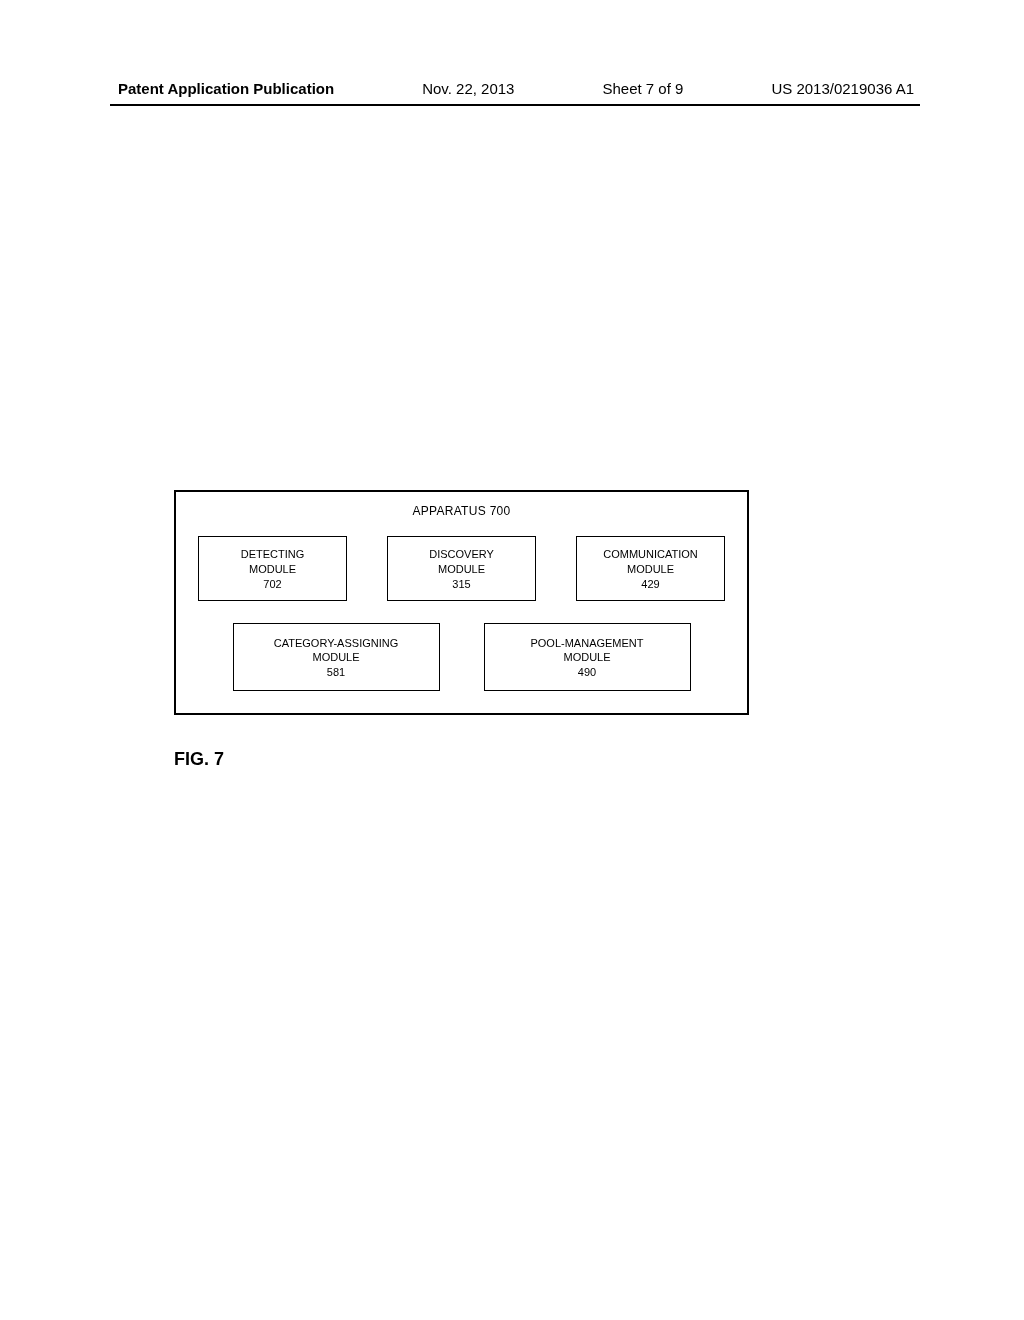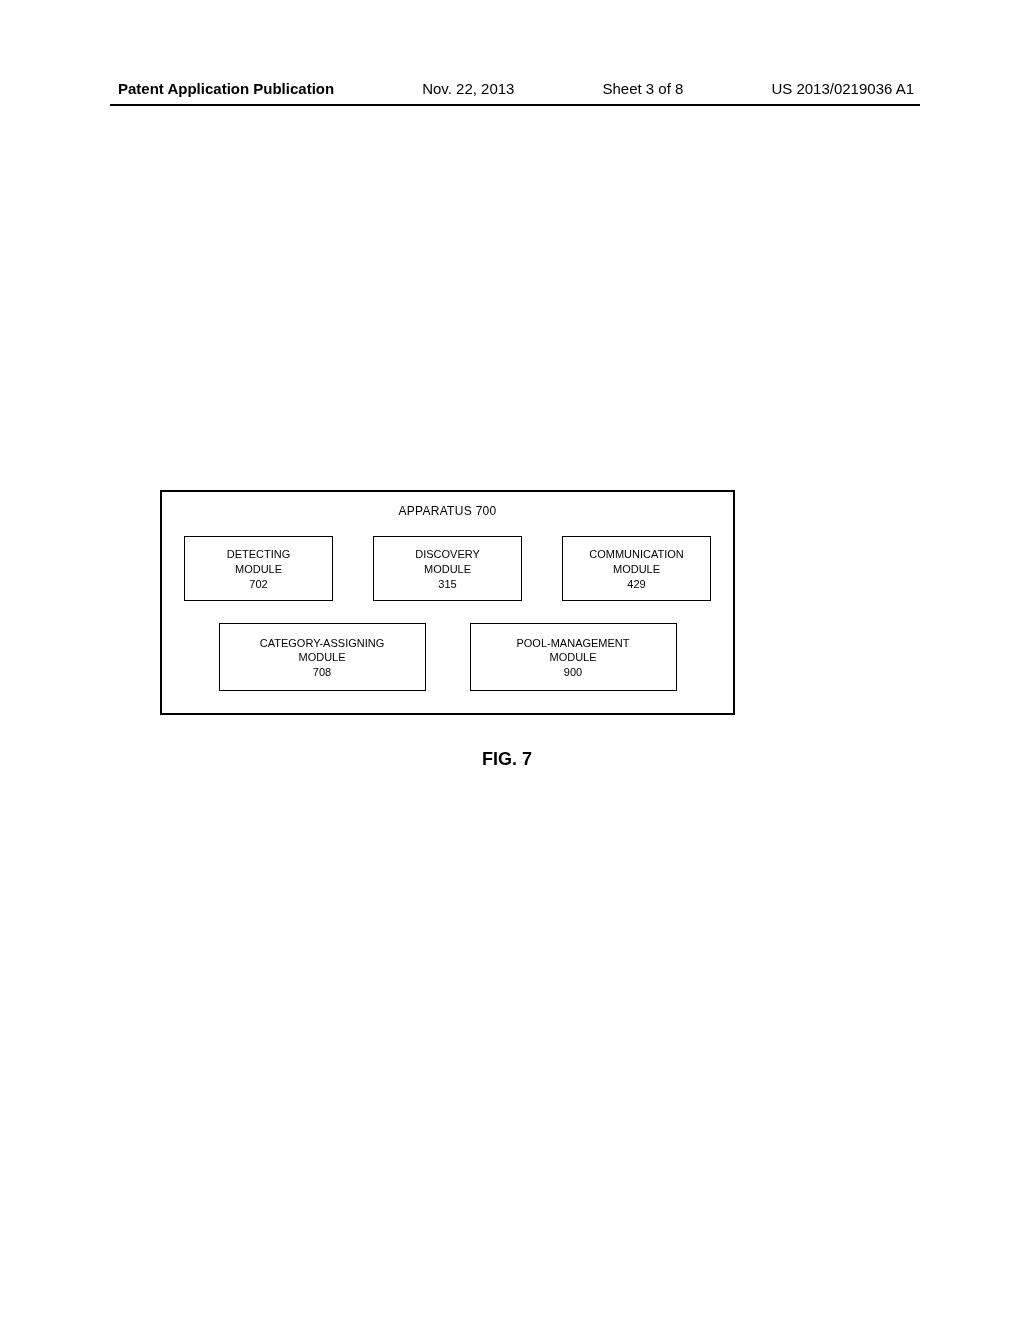"Sheet 3 of 8" span.sheet { text: 3 of 8 -> 7 of 9 }
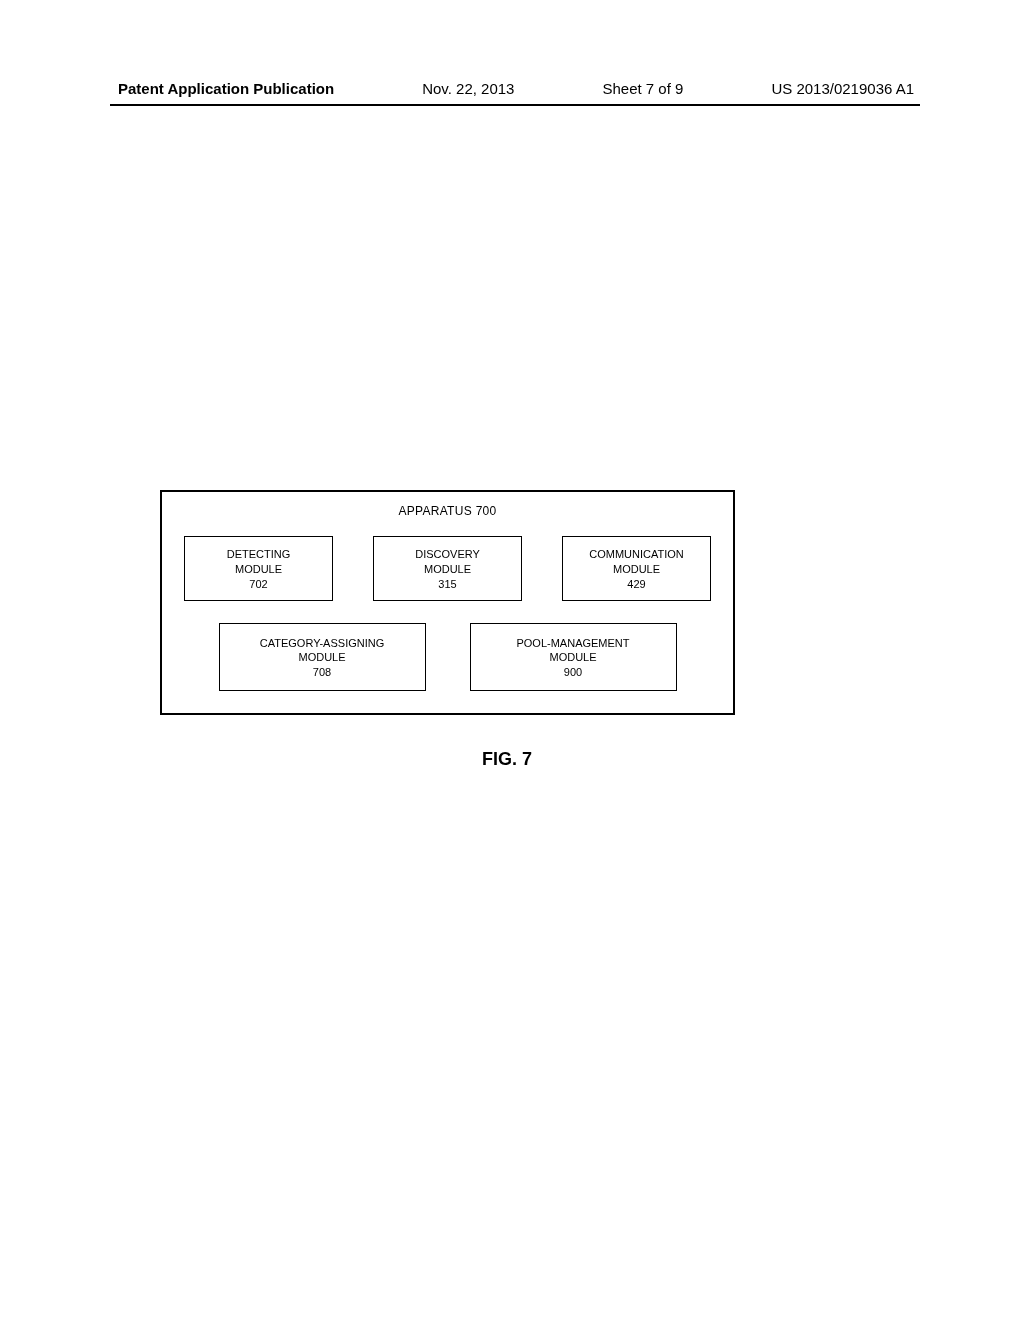"APPARATUS 700" .figure-area { left: 160px -> 174px }
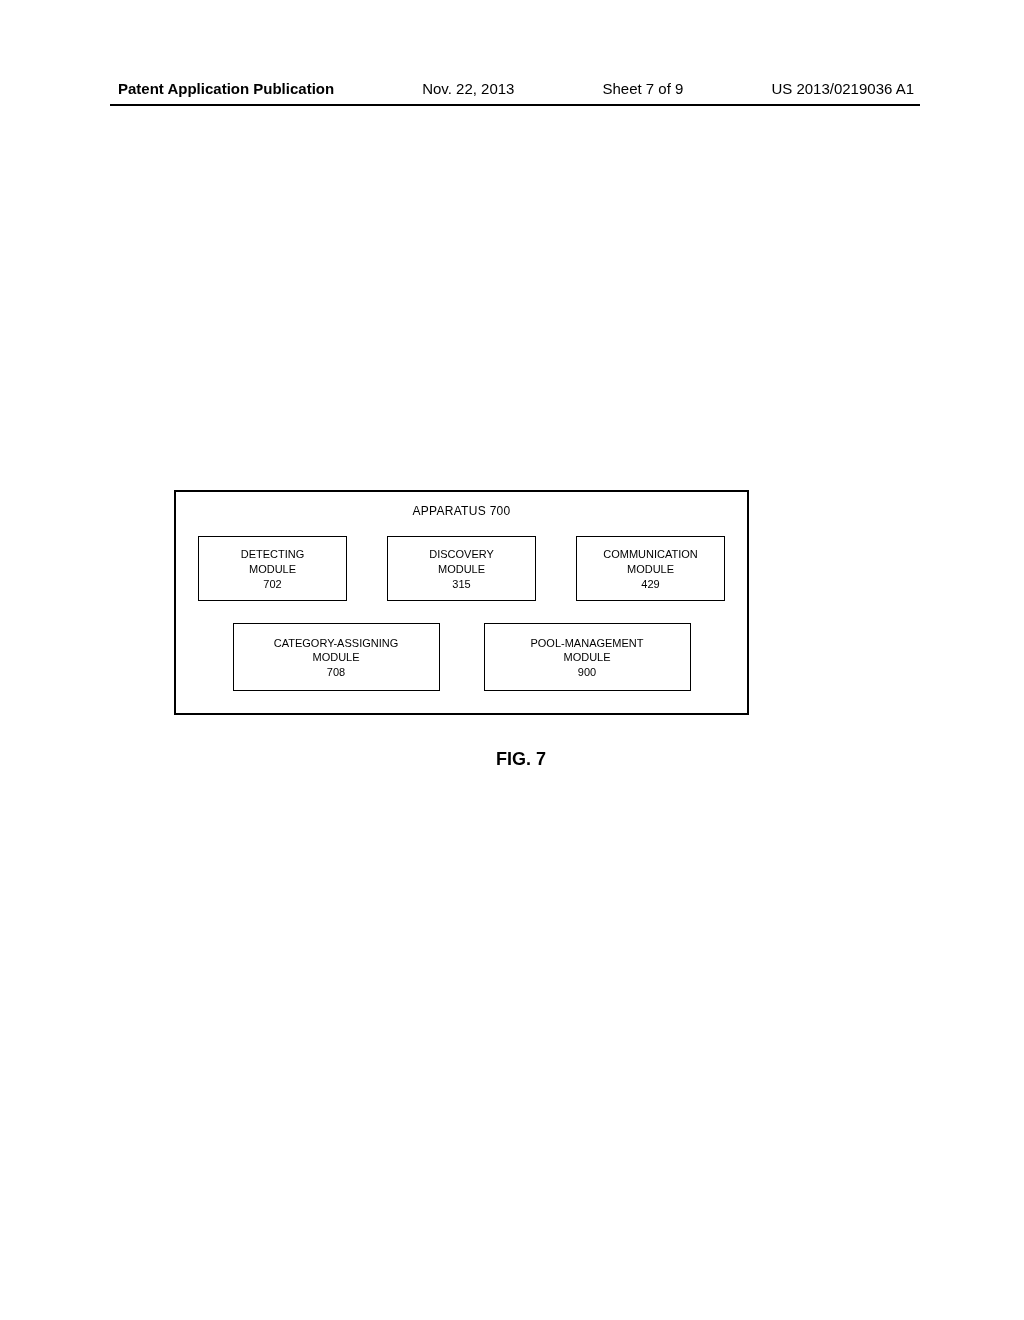"708" div { text: 708 -> 581 }
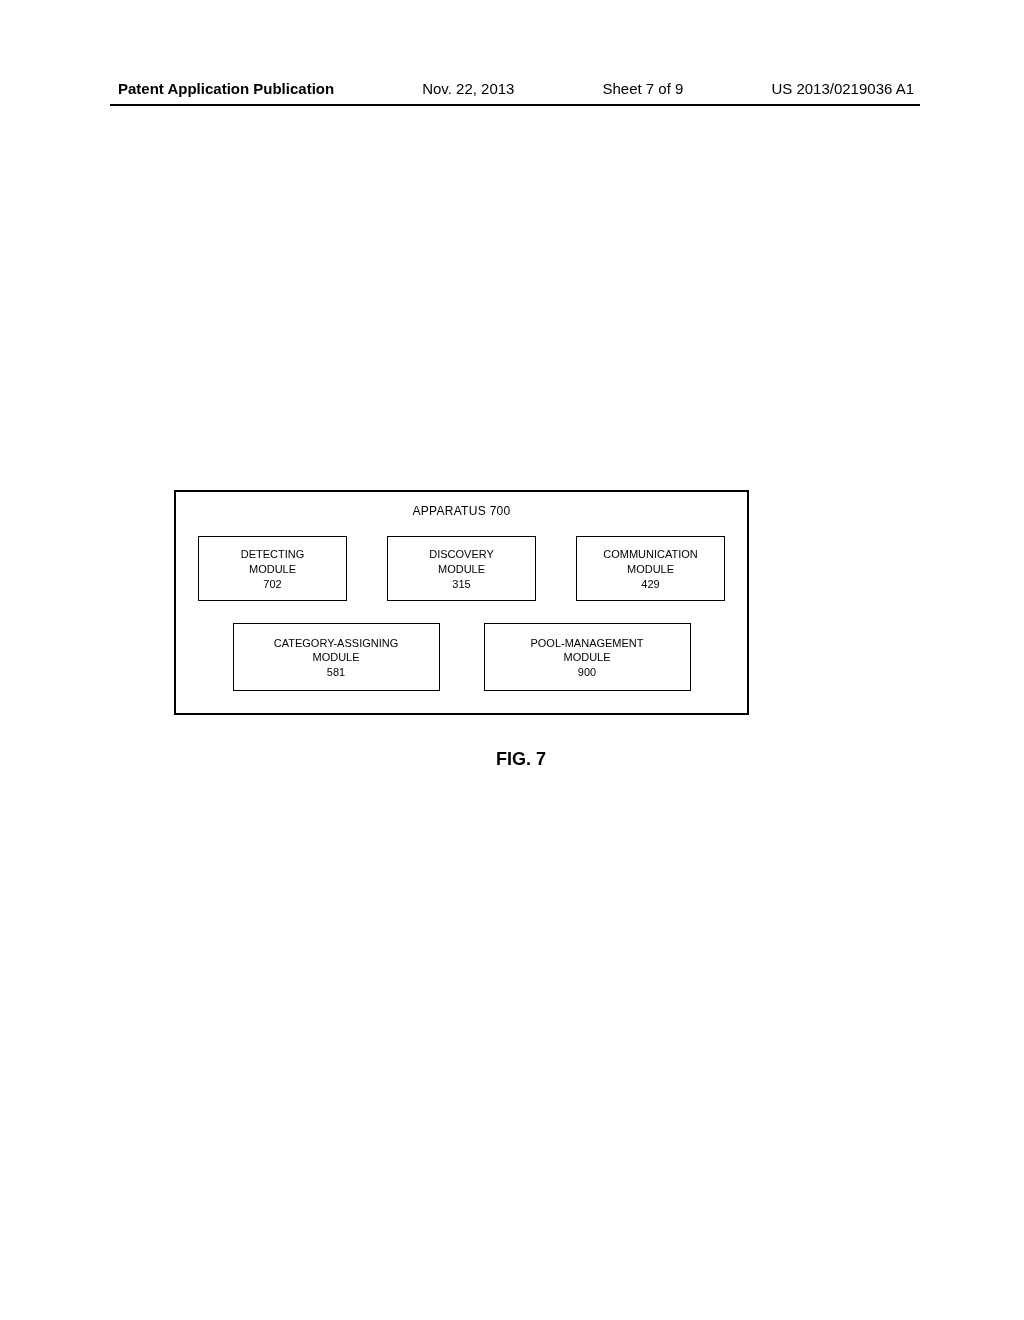"900" div { text: 900 -> 490 }
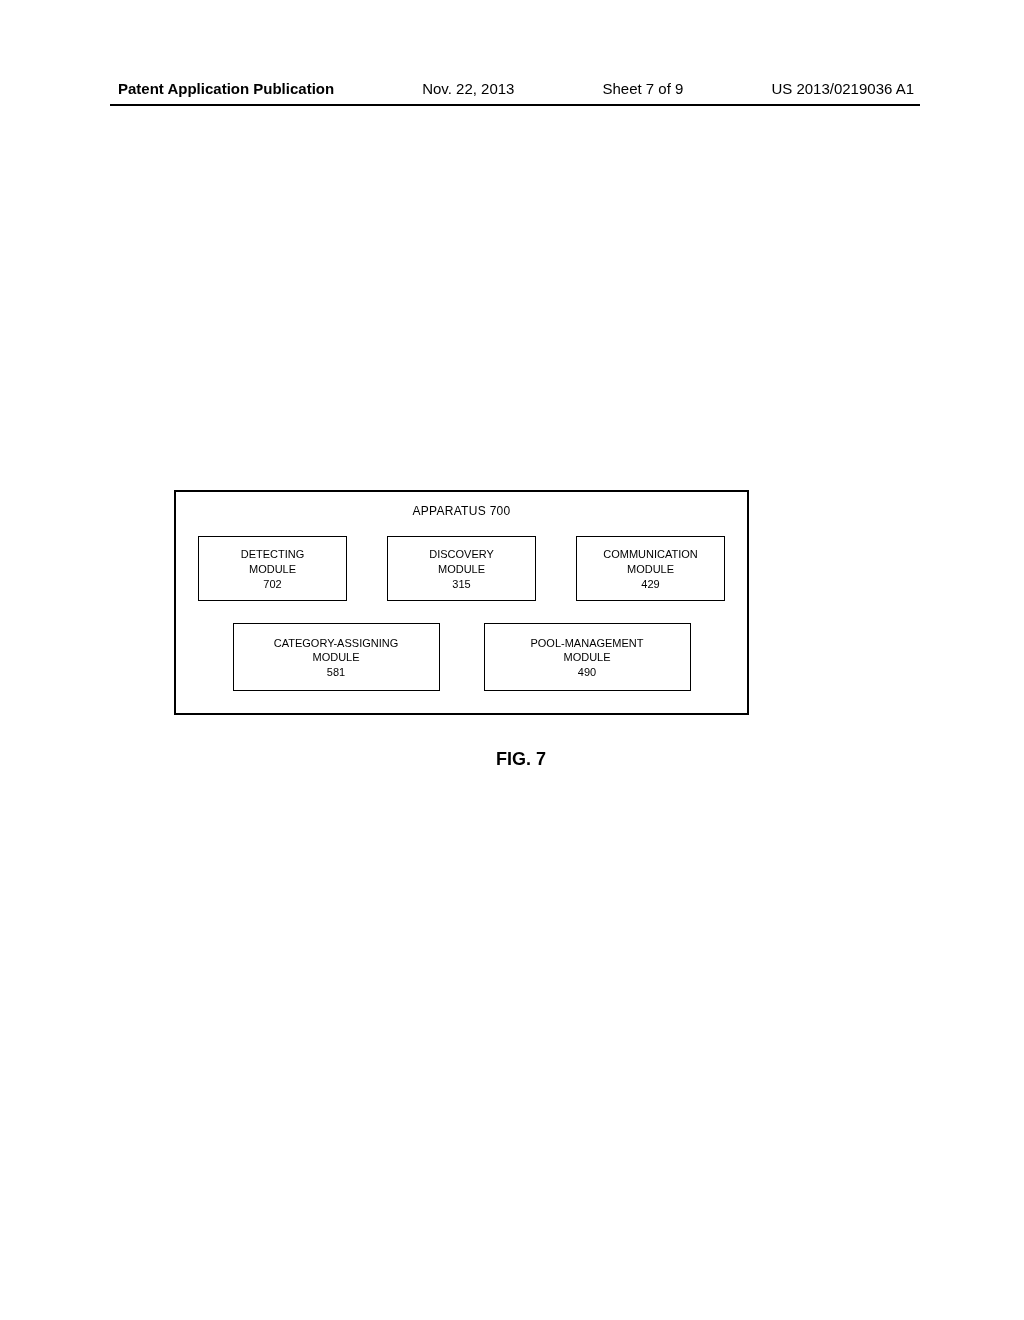"FIG. 7" .fig-label { text-align: center -> none }
